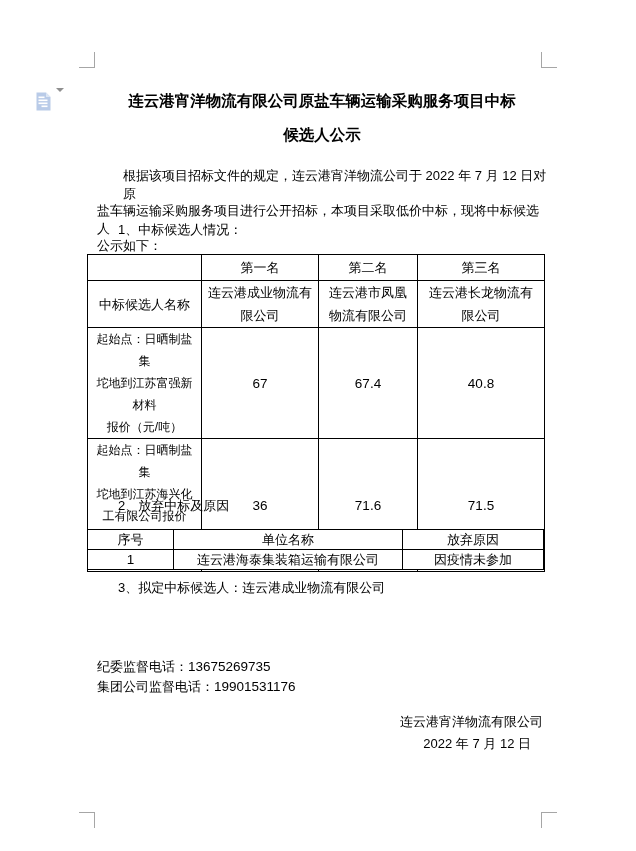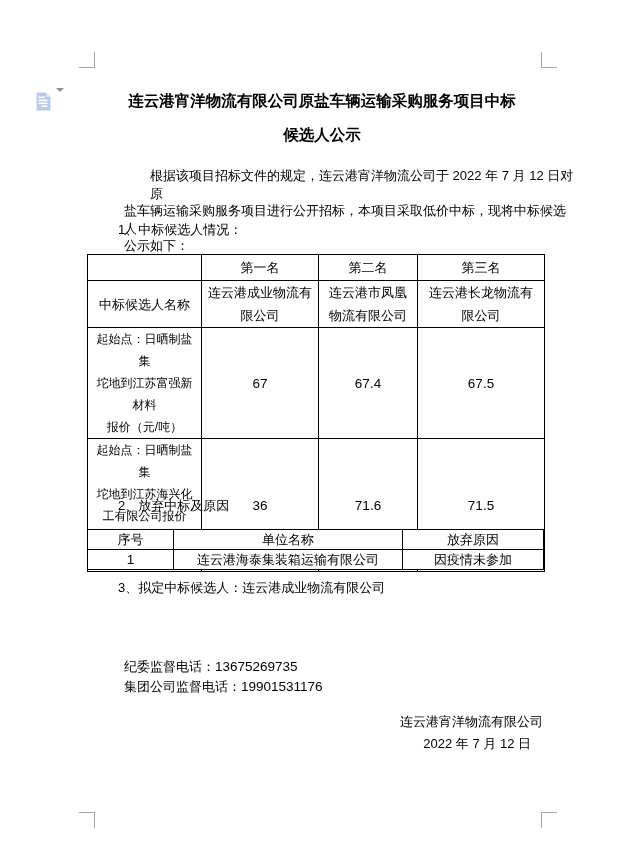"根据该项目招标文件的规定，连云港宵洋物流公司于 2022 年 7 月" .para { margin-left: 27px -> none }
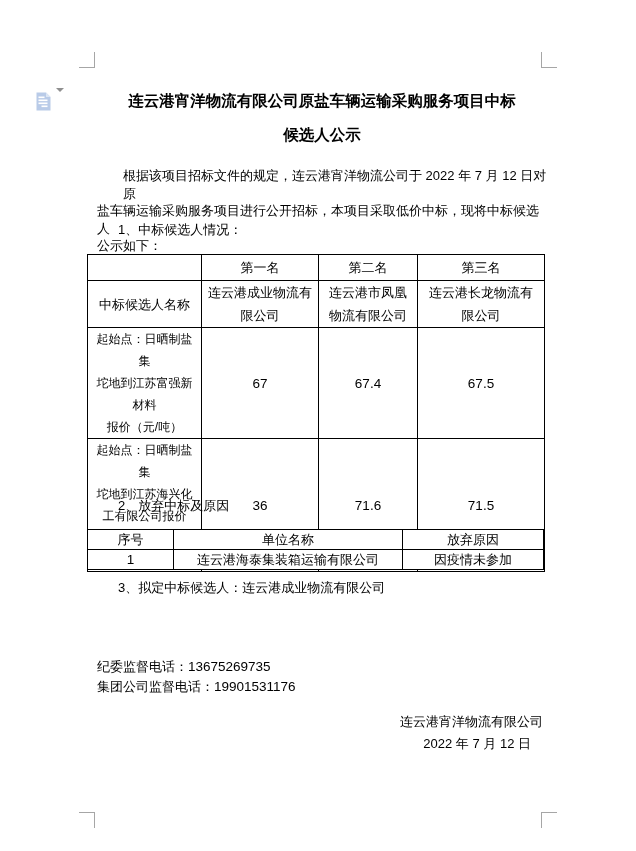"67.5" td.num { text: 67.5 -> 40.8 }
